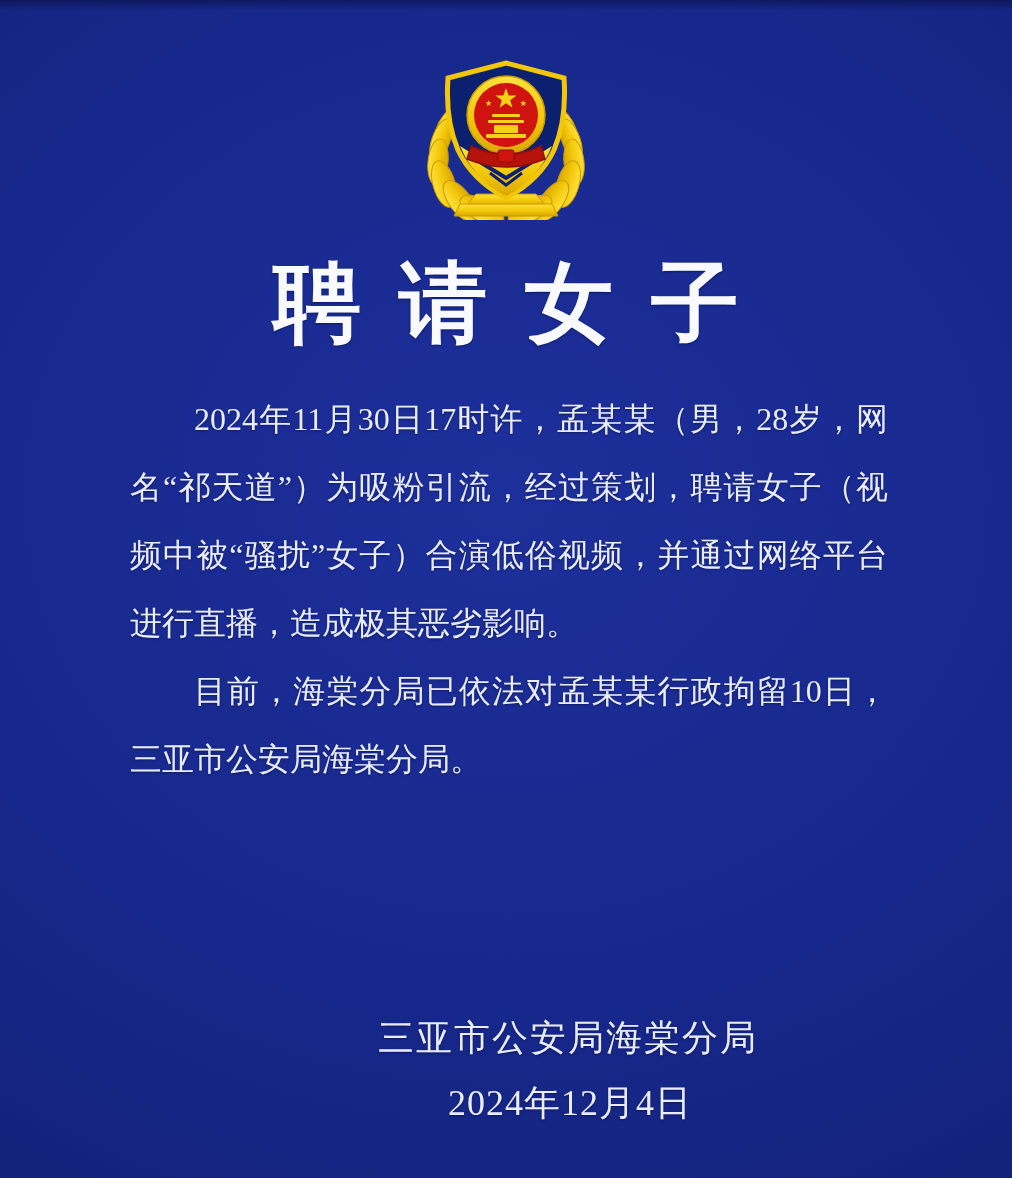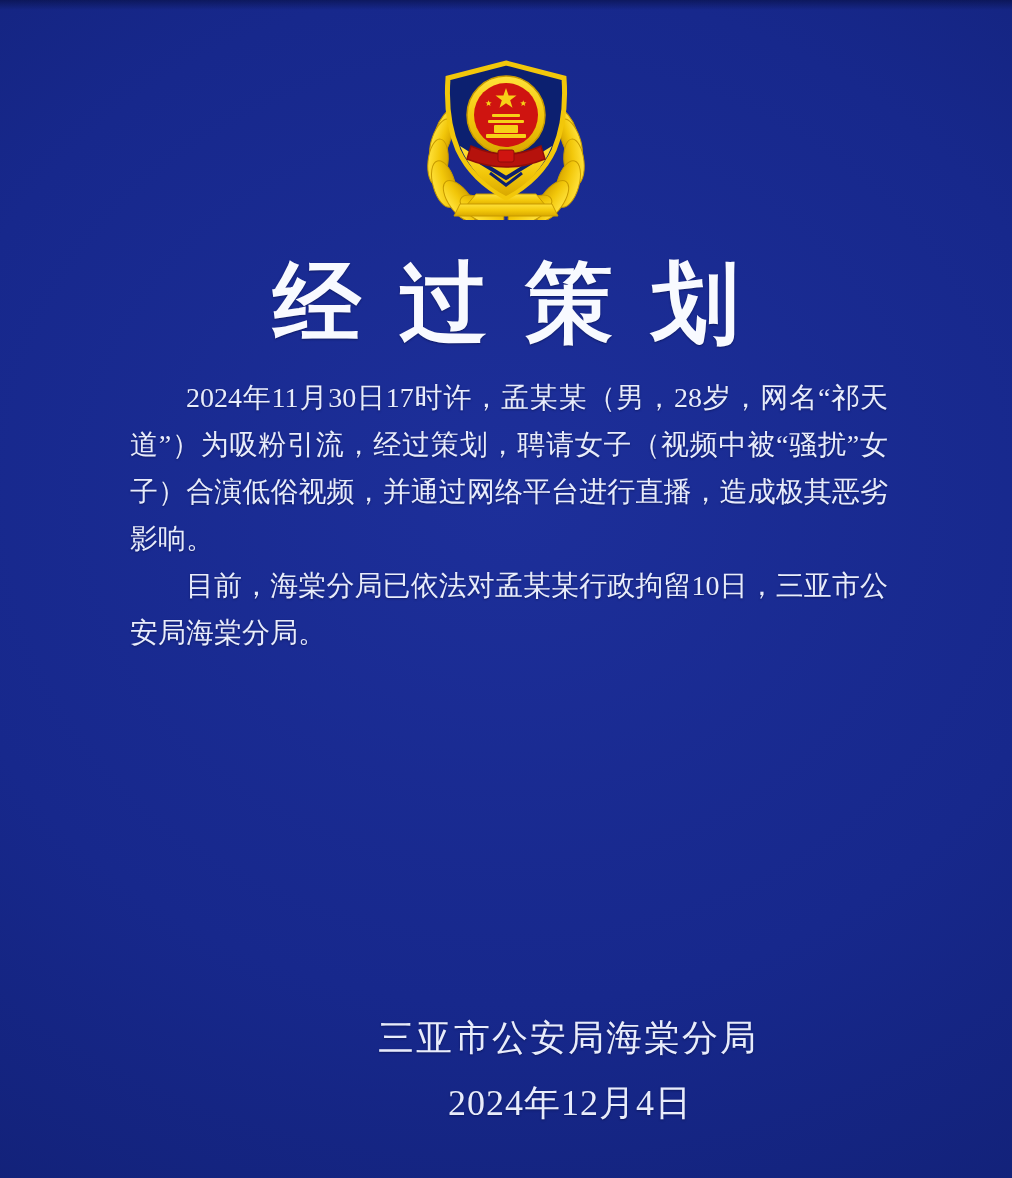"经过策划" h1.title { text: 经过策划 -> 聘请女子 }
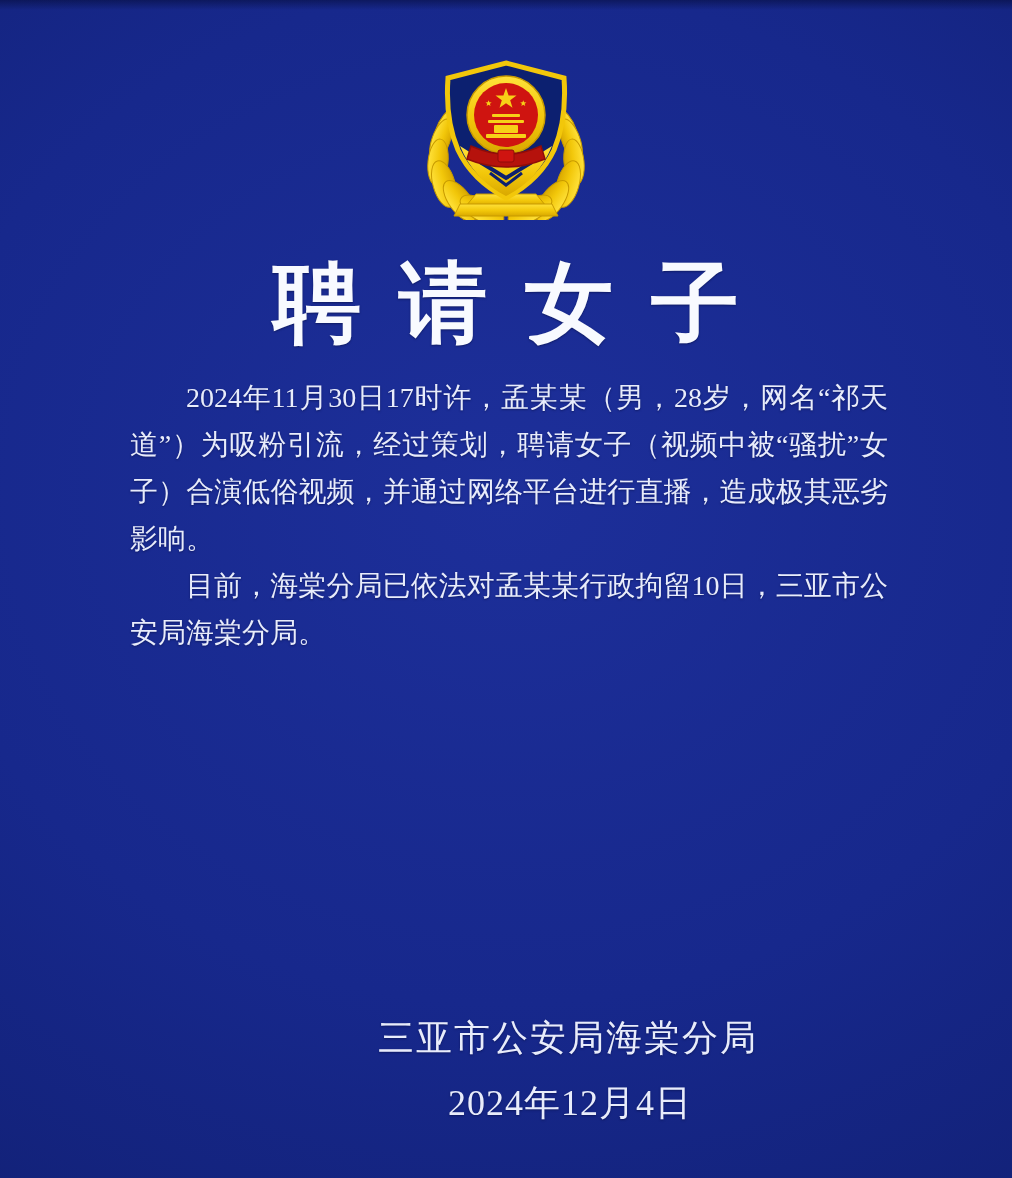"2024年11月30日17时许，孟某某（男，28岁，网名“祁天道”）为吸粉引流，" .body-text { font-size: 28px -> 32px; line-height: 47px -> 68px; top: 374px -> 385px }
